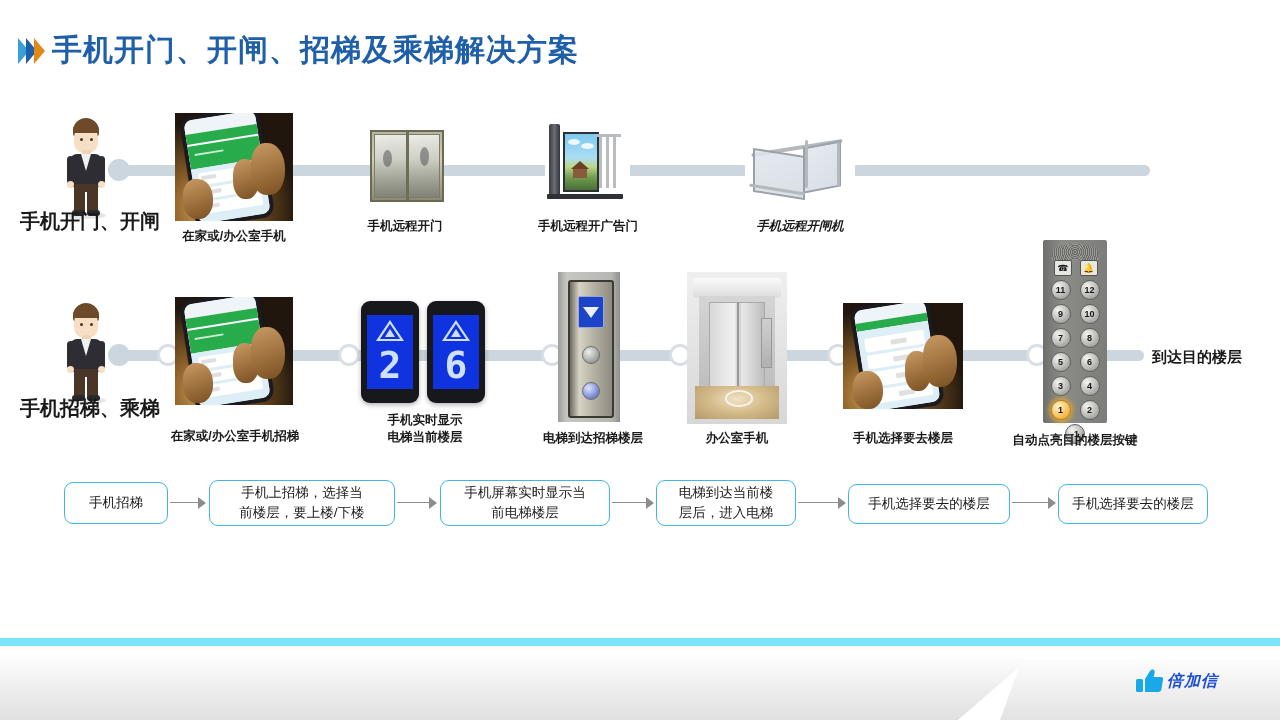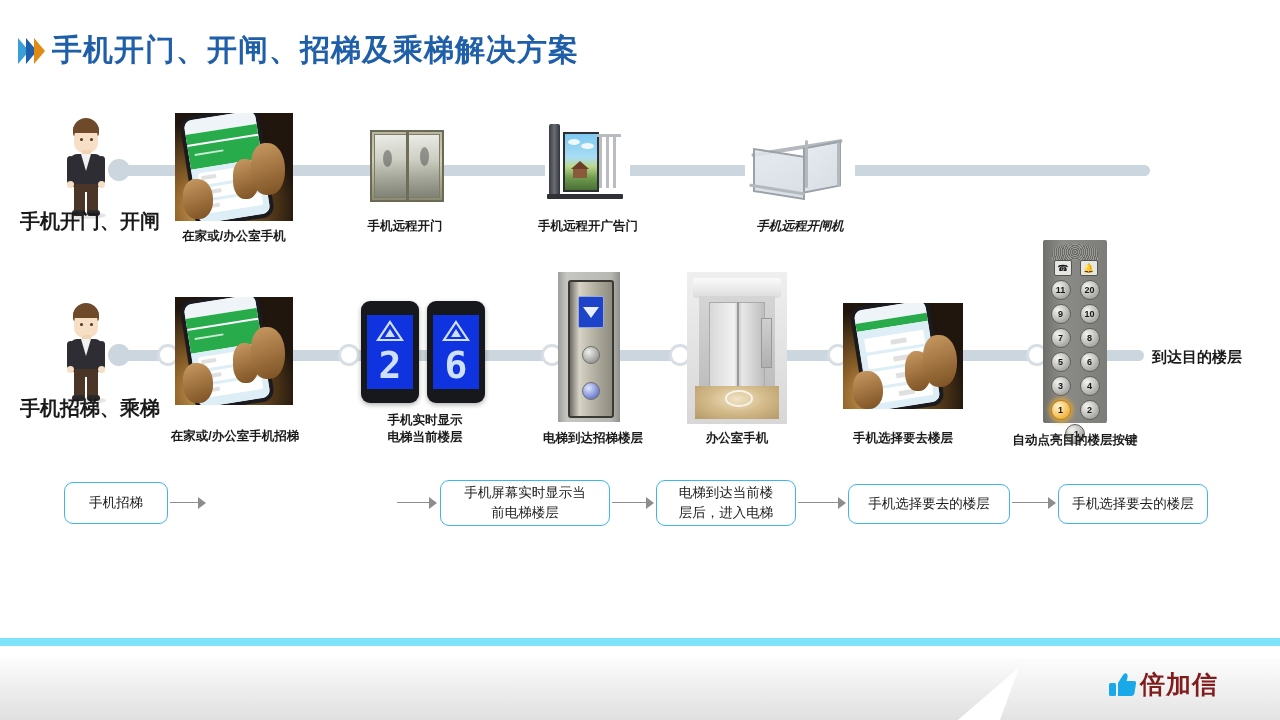"20" div.fp-btn { text: 20 -> 12 }
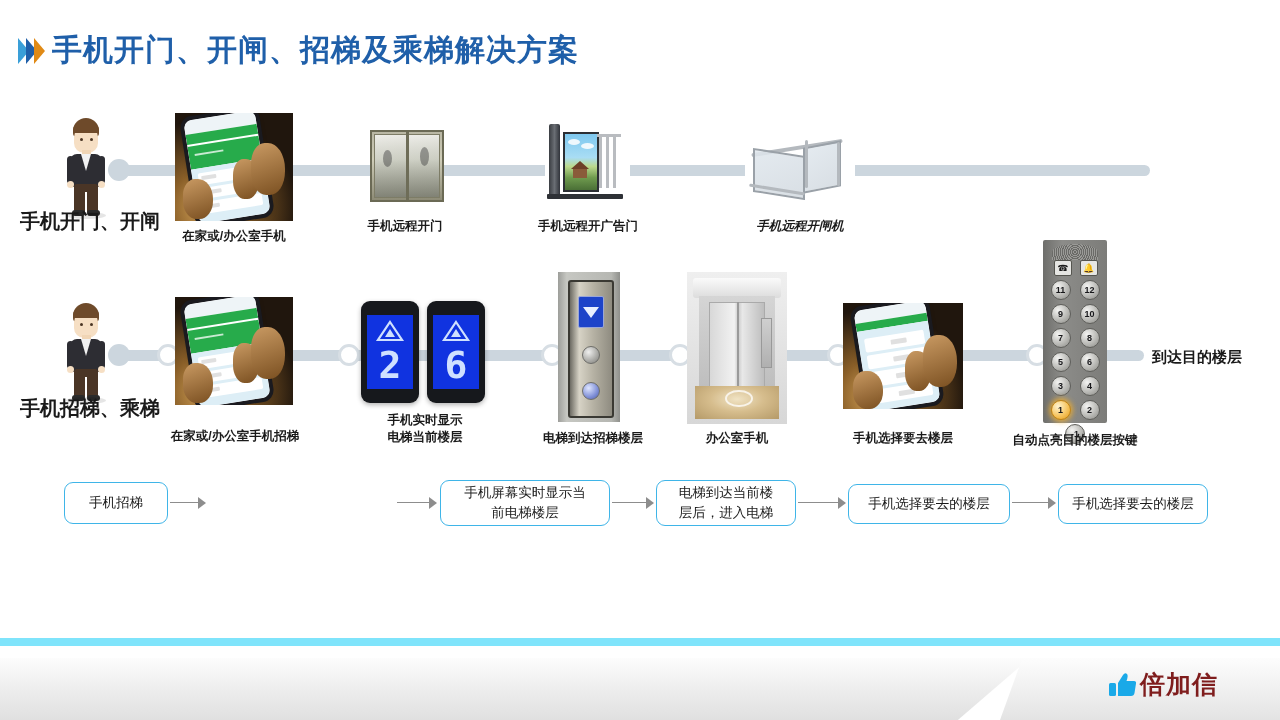"手机上招梯，选择当" div.flowbox { html: none -> <div>手机上招梯，选择当 前楼层，要上楼/下楼</div> }
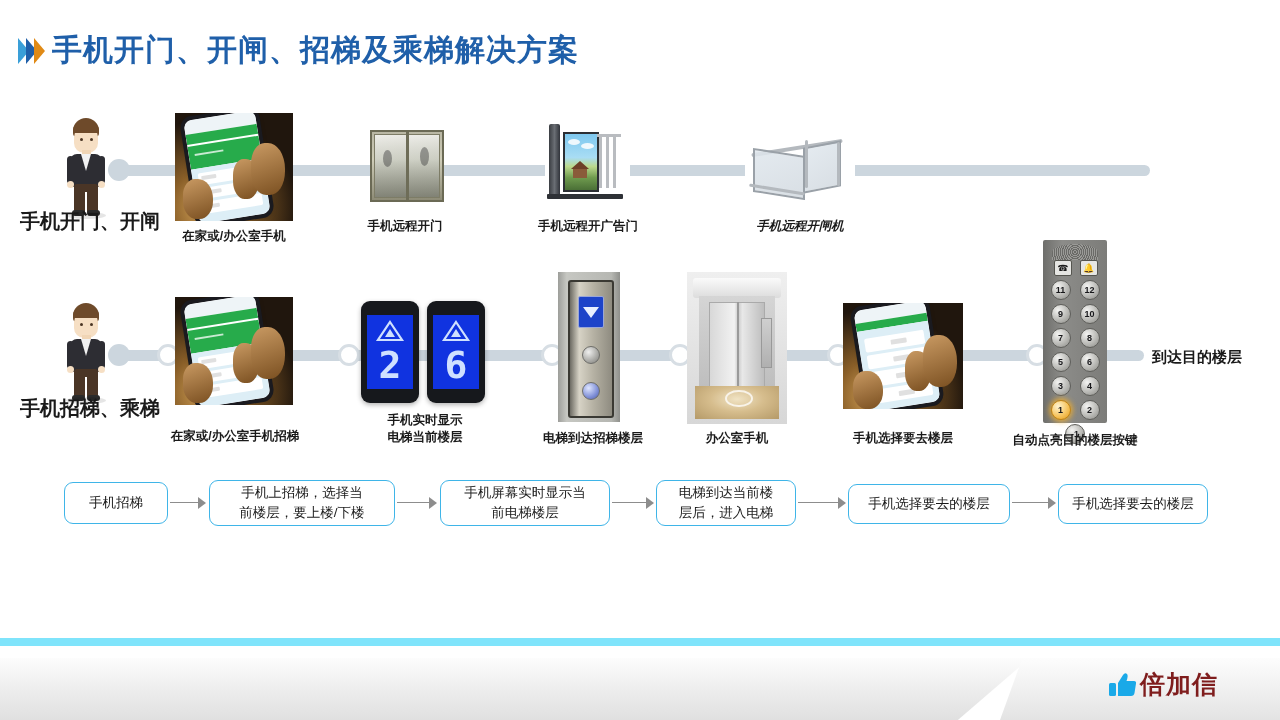"倍加信" .brand-text { color: #7f1d1d -> #1d4ed8; font-size: 25px -> 16px; font-style: none -> italic }
